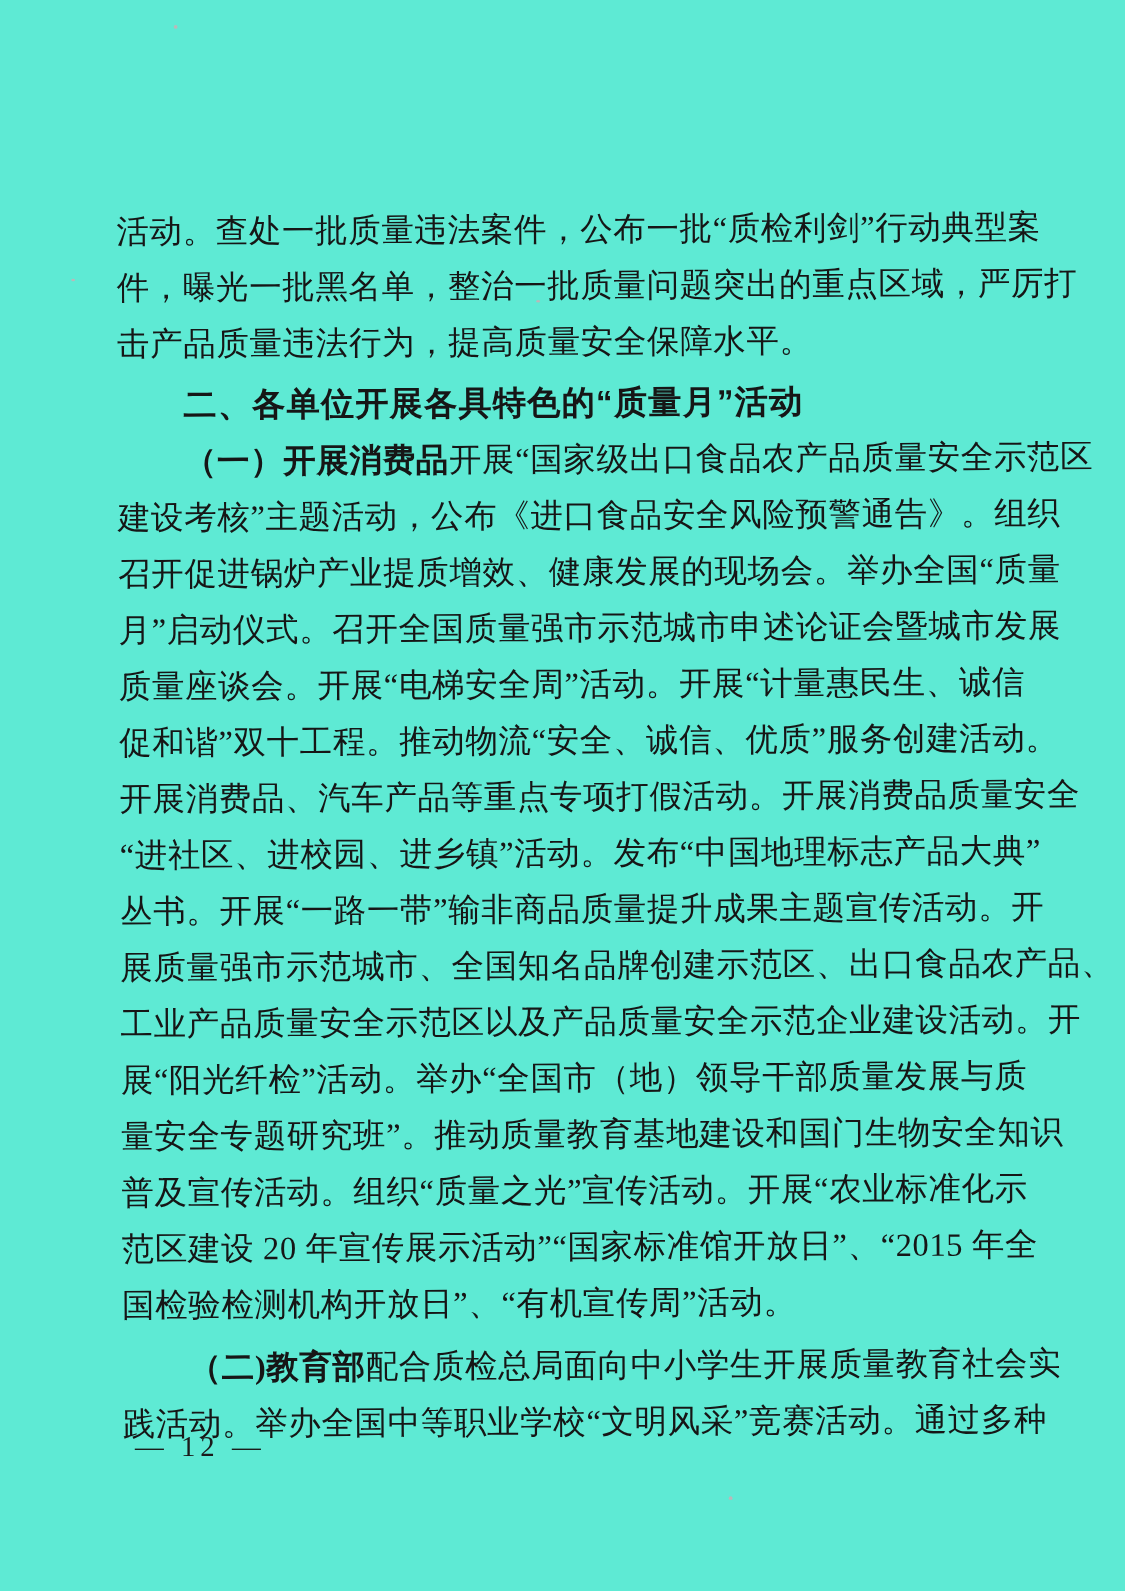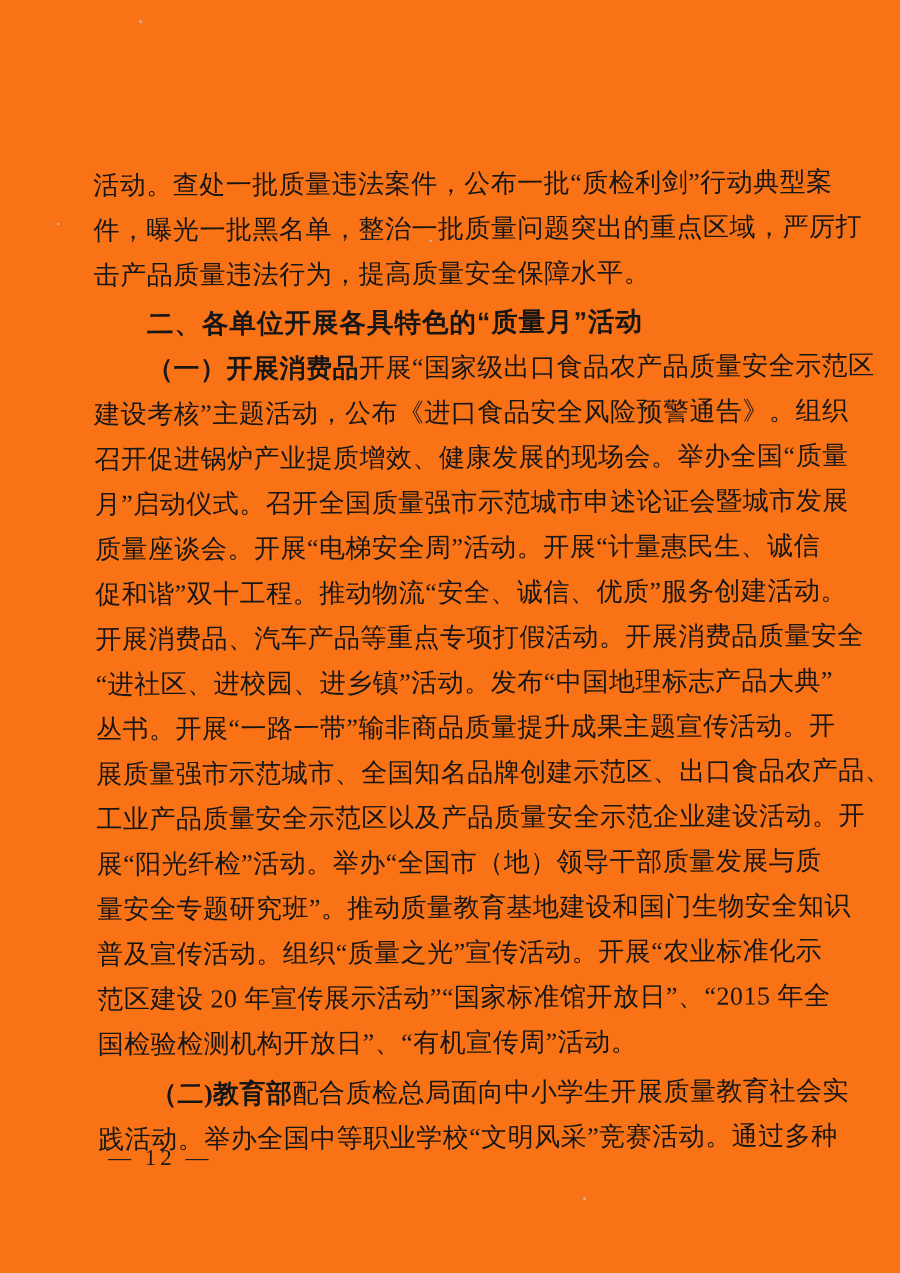"活动。查处一批质量违法案件，公布一批“质检利剑”行动典型案" .page { background: #f97316 -> #5eead4 }
